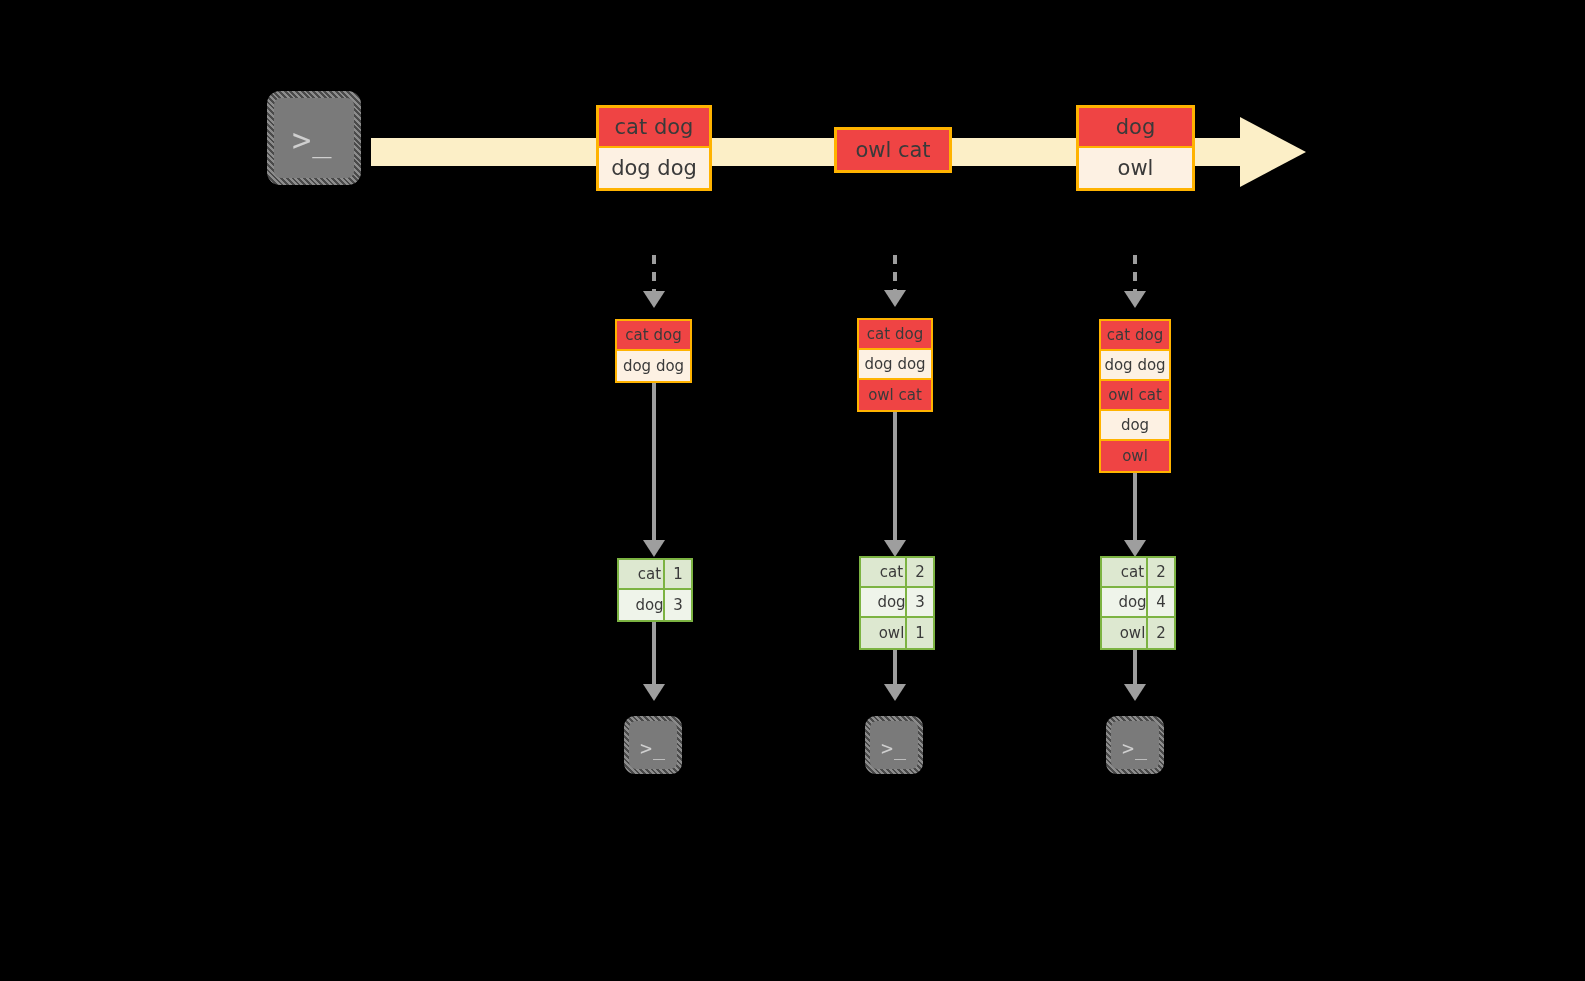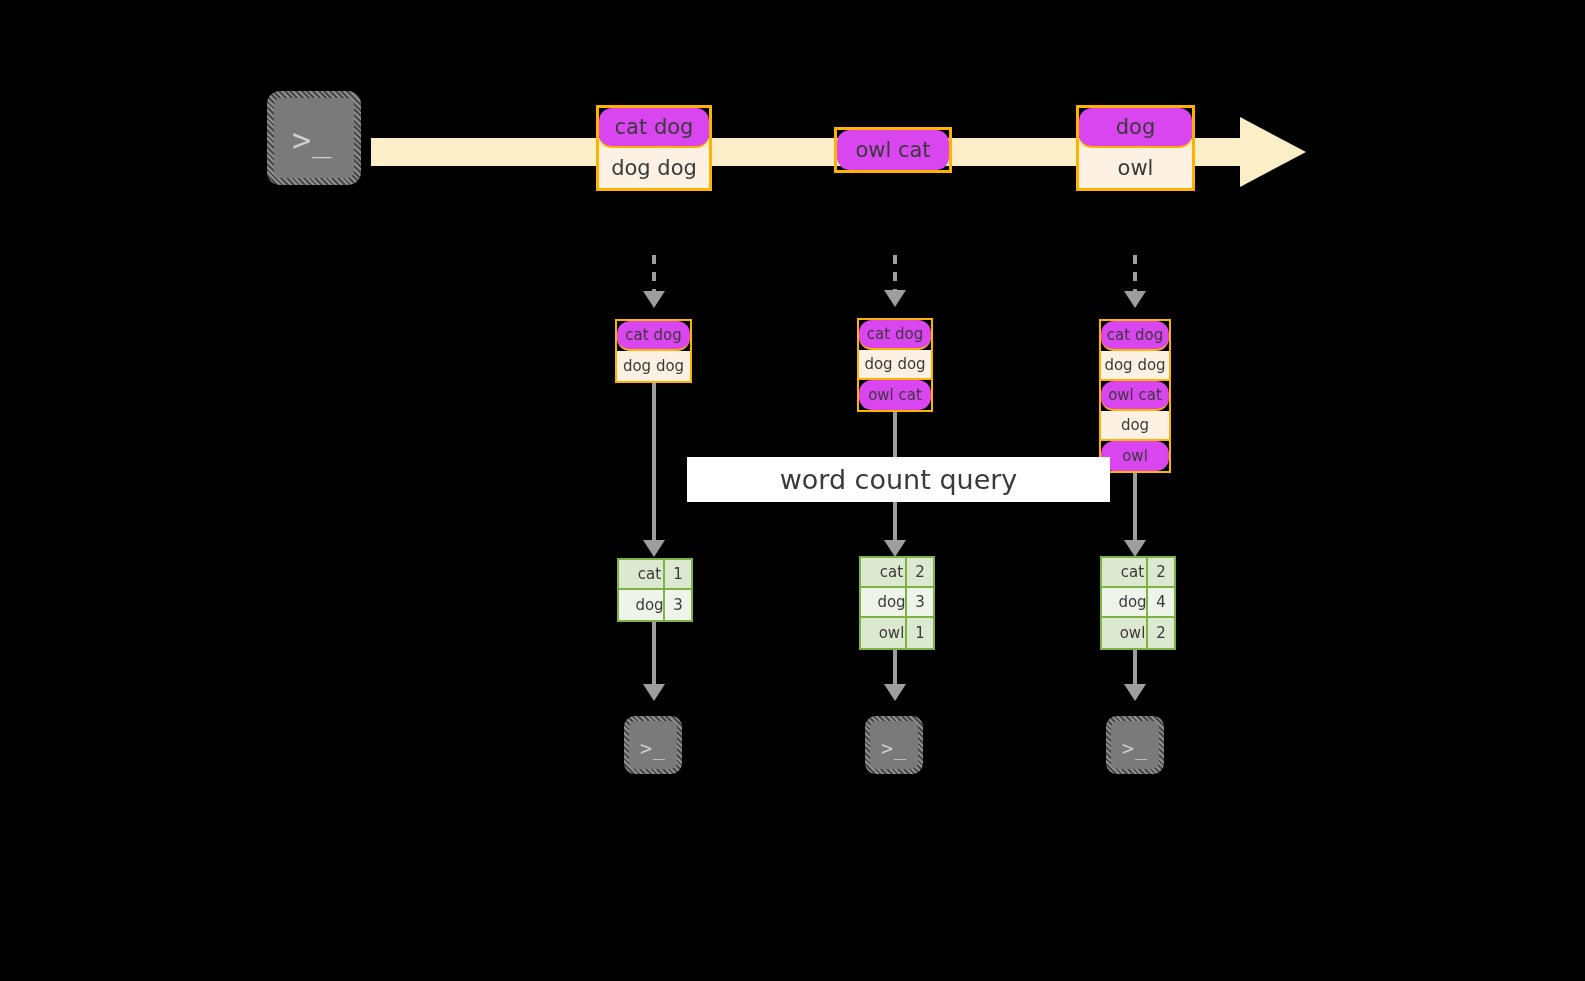"cat dog" .obox .row.dark { background: #d946ef -> #ef4444; border-radius: 13px -> none }
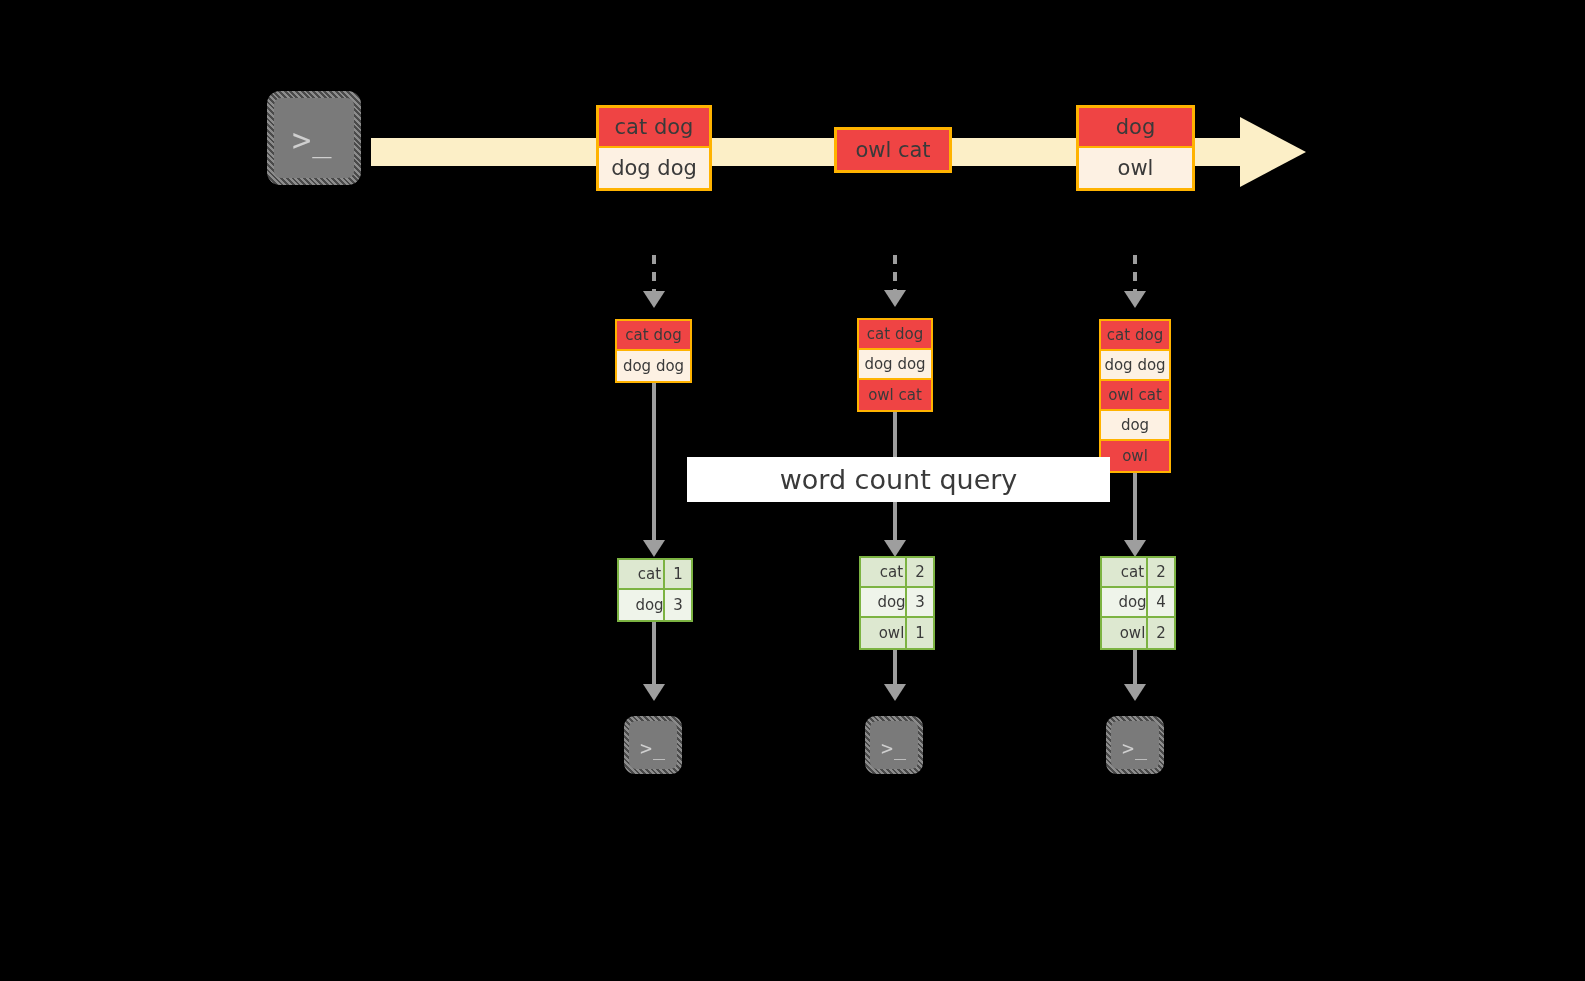"word count query" div.query-label { html: <div>word count query</div> -> none }
